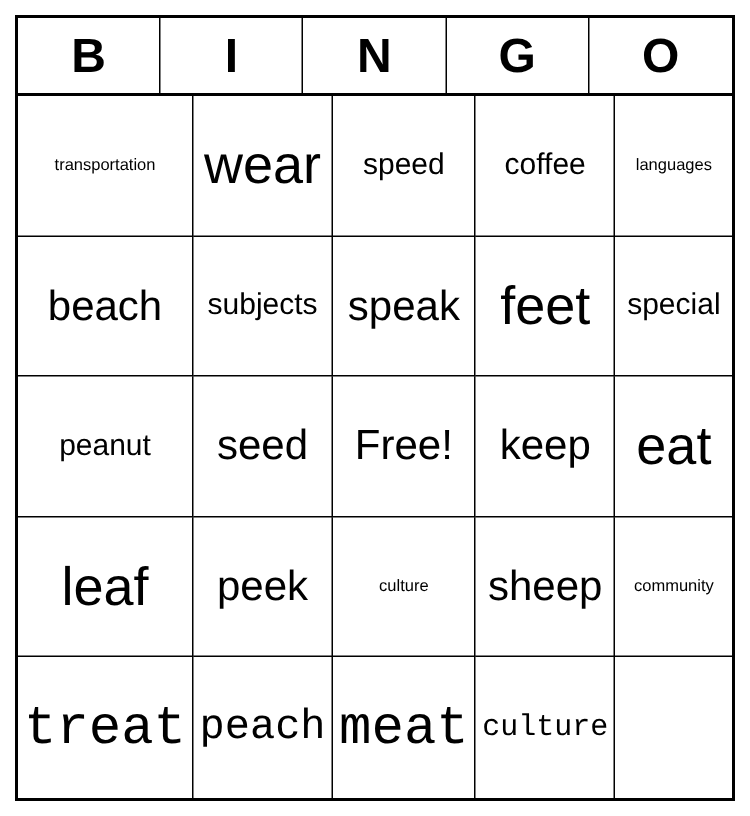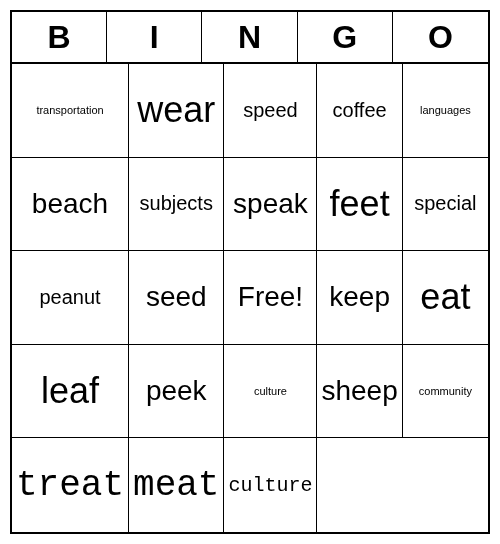"peach" div.bingo-cell { html: none -> <div>peach</div> }
